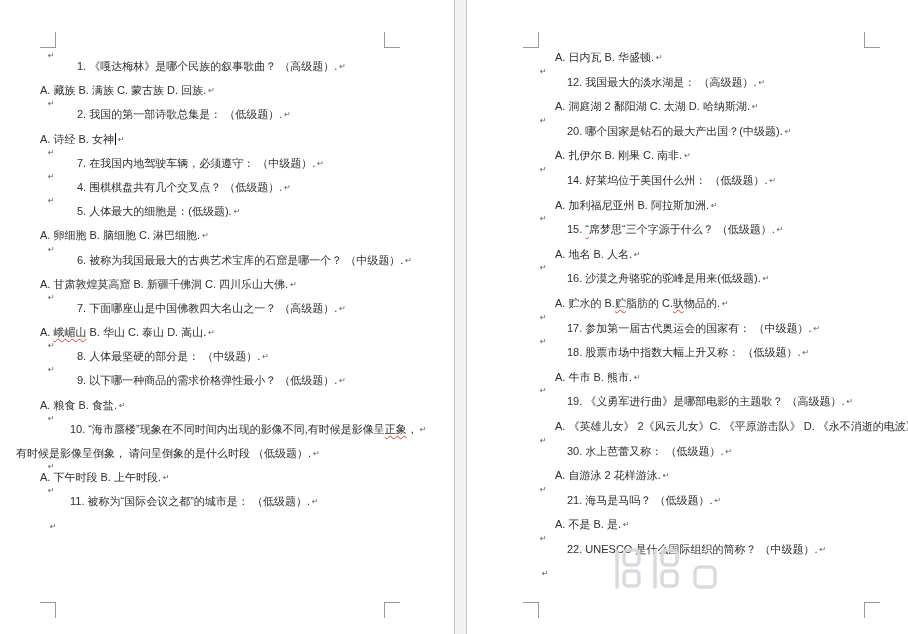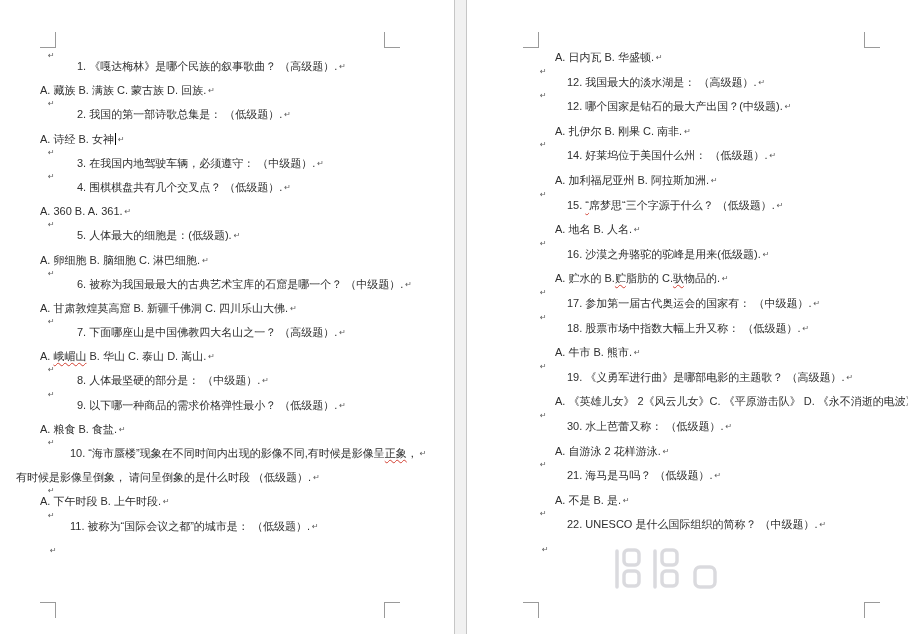"A. 洞庭湖 2 鄱阳湖 C." div.row { html: none -> <div><span>A. 洞庭湖 2 鄱阳湖 C. 太湖 D. 哈纳斯湖.</span><span>↵</span></div> }
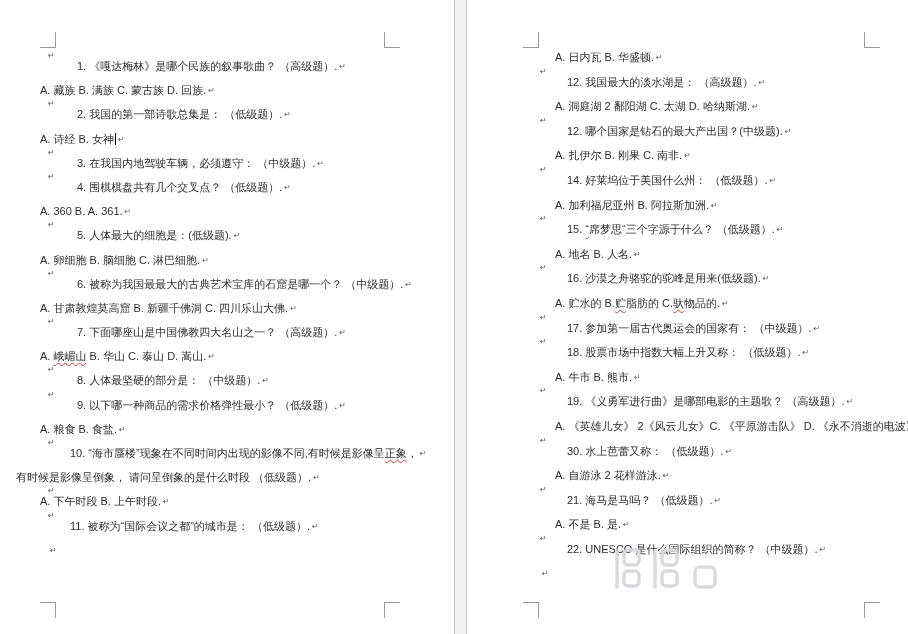"12. 哪个国家是钻石的最大产出国？(中级题)." span { text: 12 -> 20 }
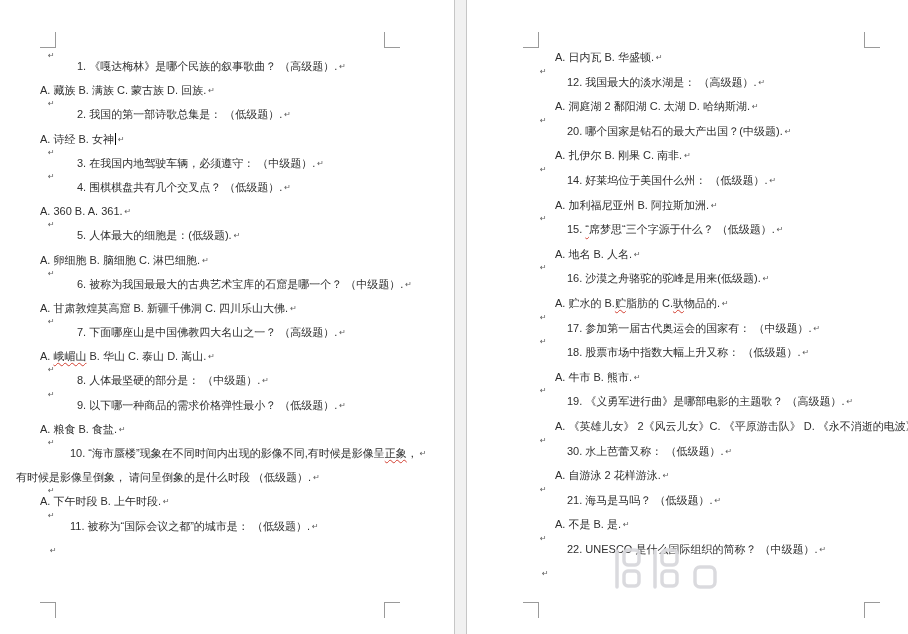"3. 在我国内地驾驶车辆，必须遵守： （中级题）." span { text: 3 -> 7 }
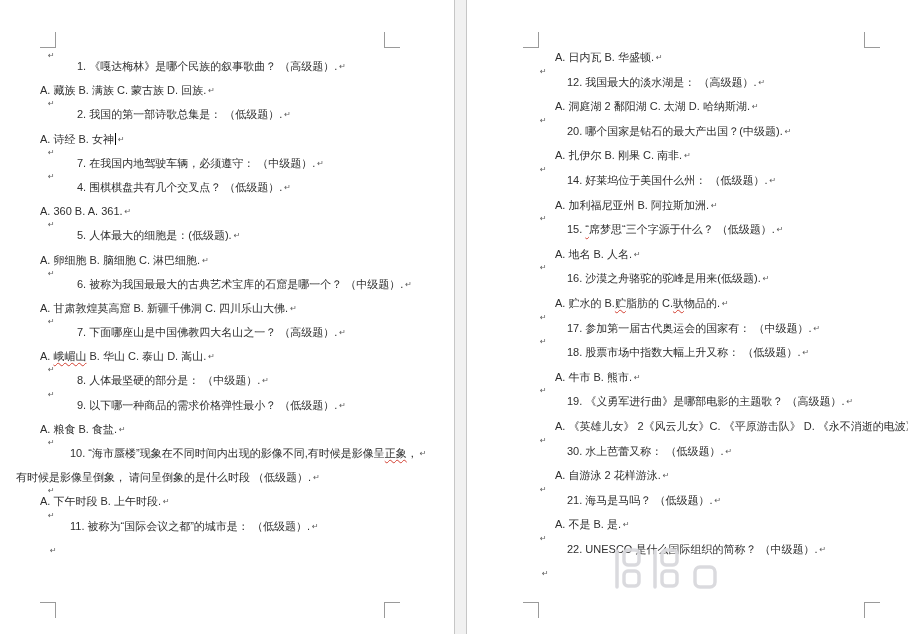"A. 360 B. A. 361." div.row { html: <div><span>A. 360 B. A. 361.</span><span>↵</span></div> -> none }
